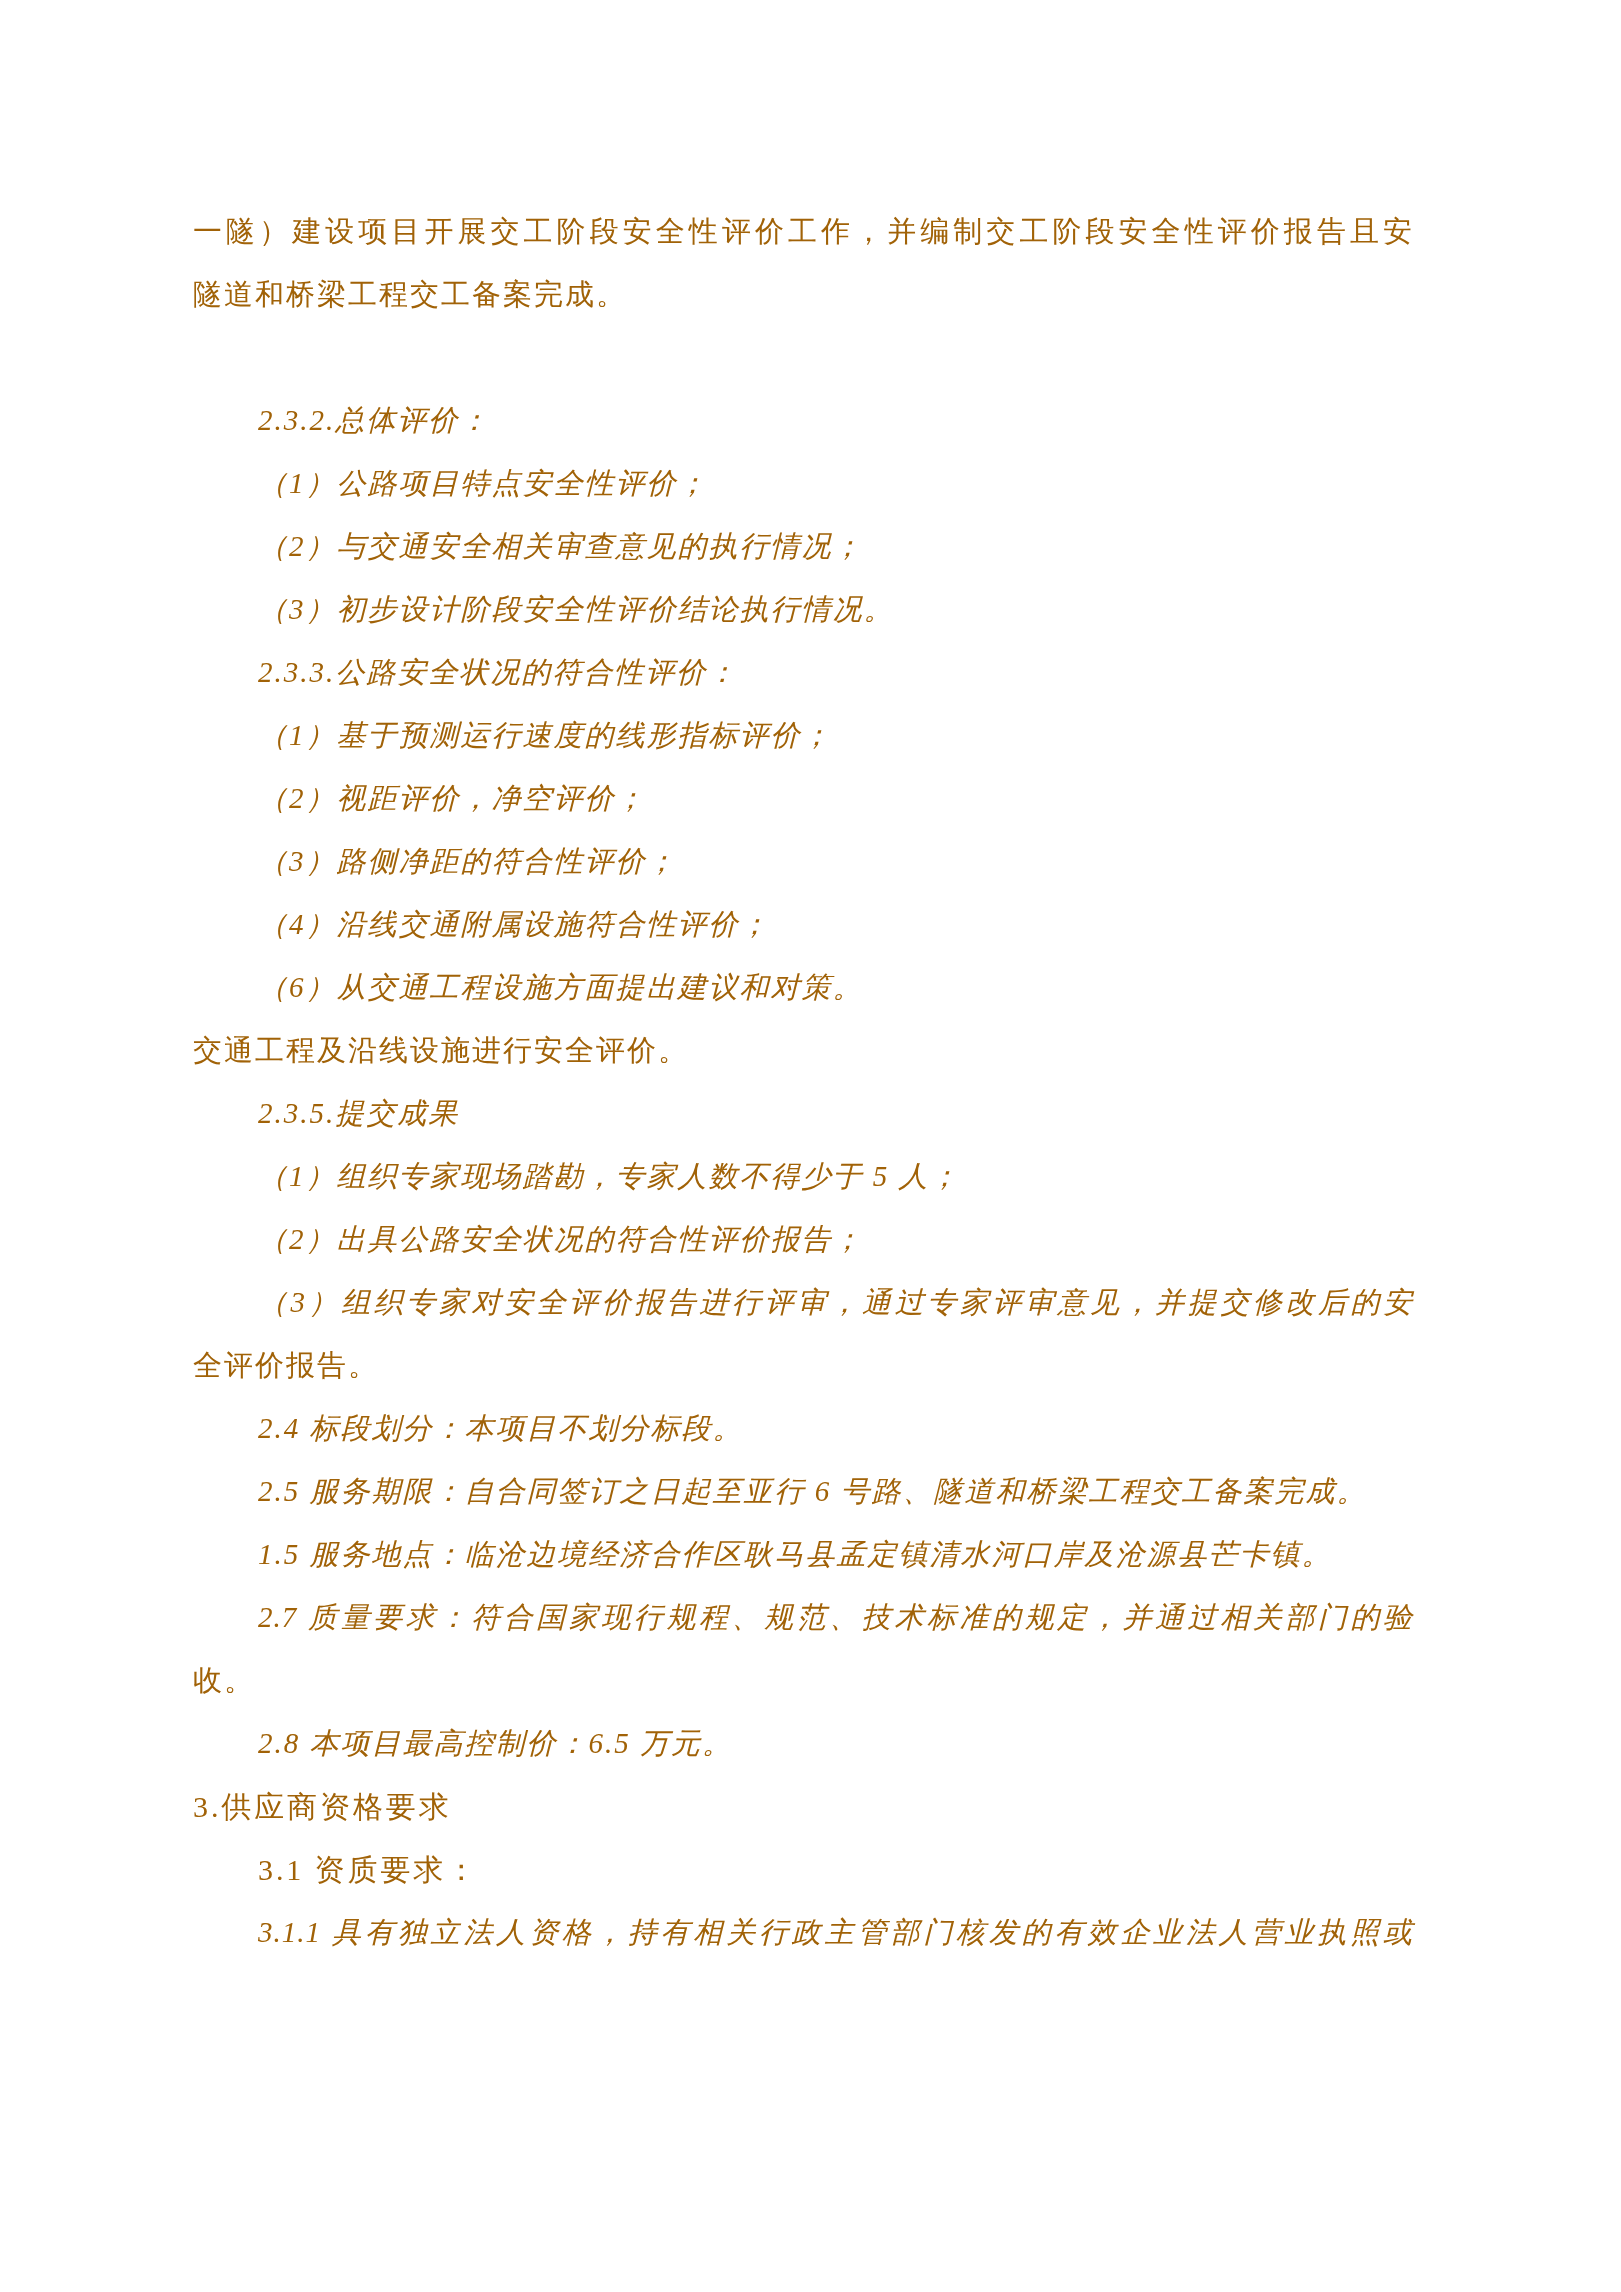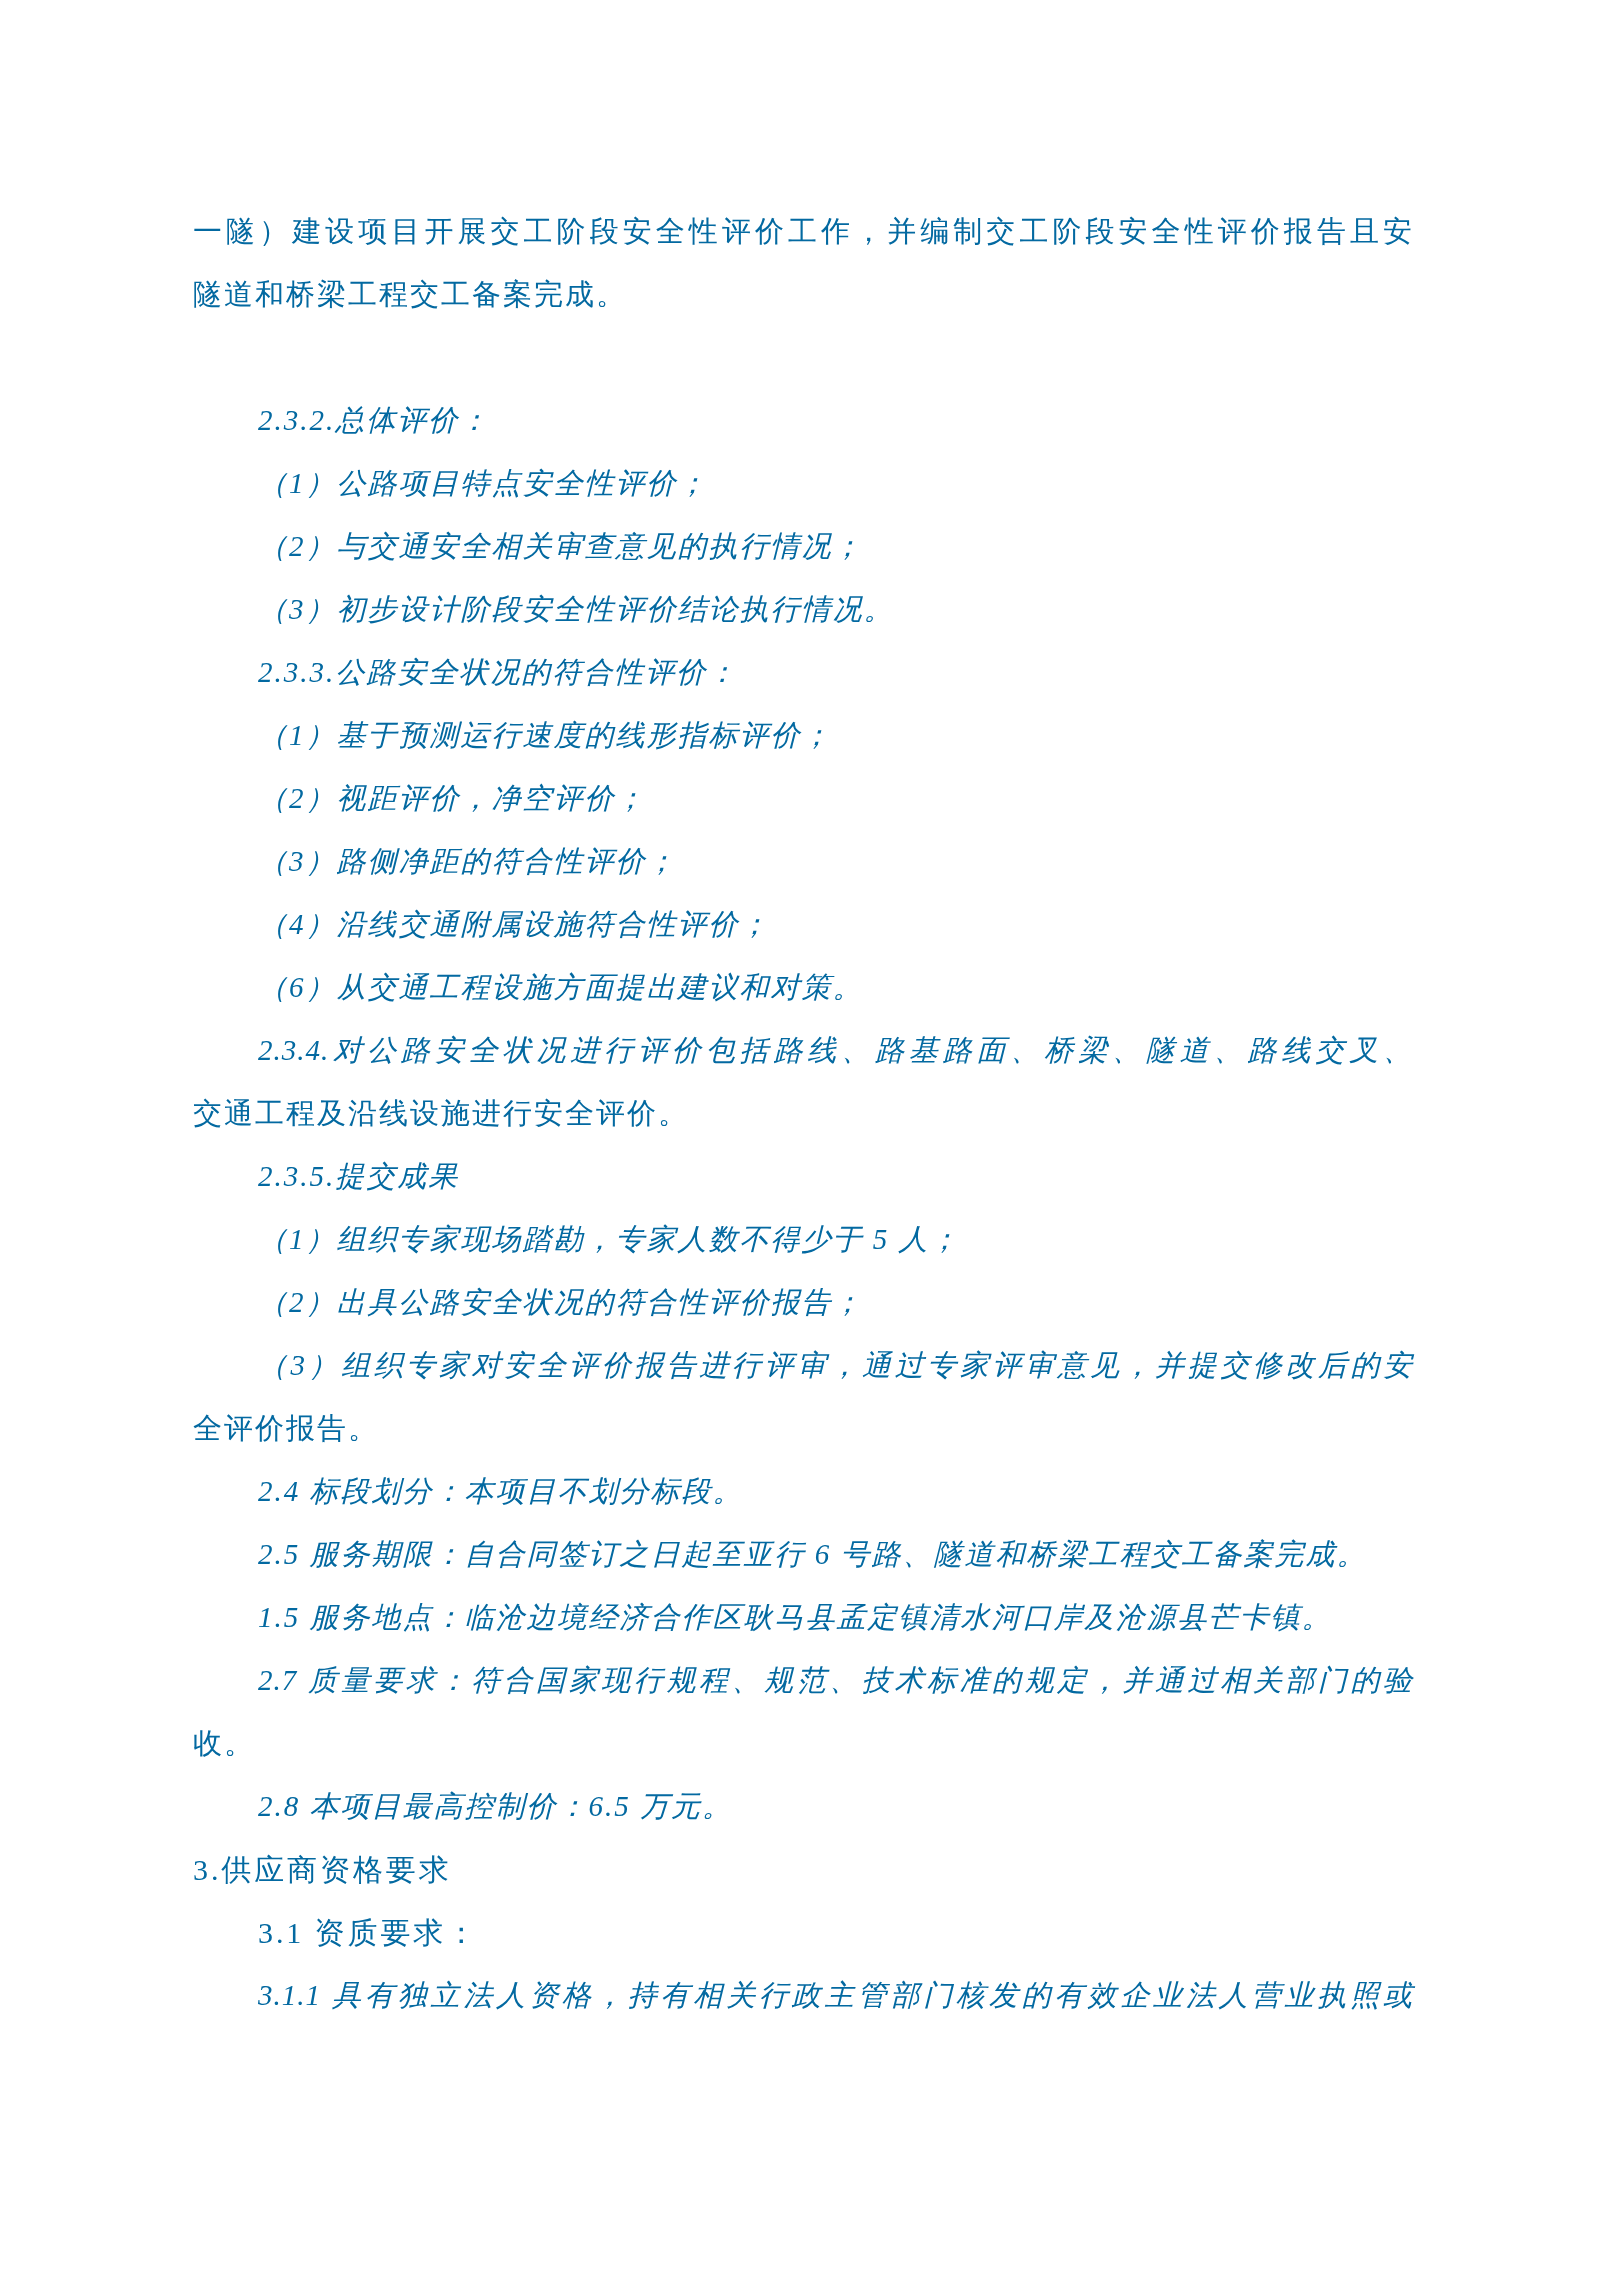"一隧）建设项目开展交工阶段安全性评价工作，并编制交工阶段安全性评价报告且安" .page { color: #0369a1 -> #a16207 }
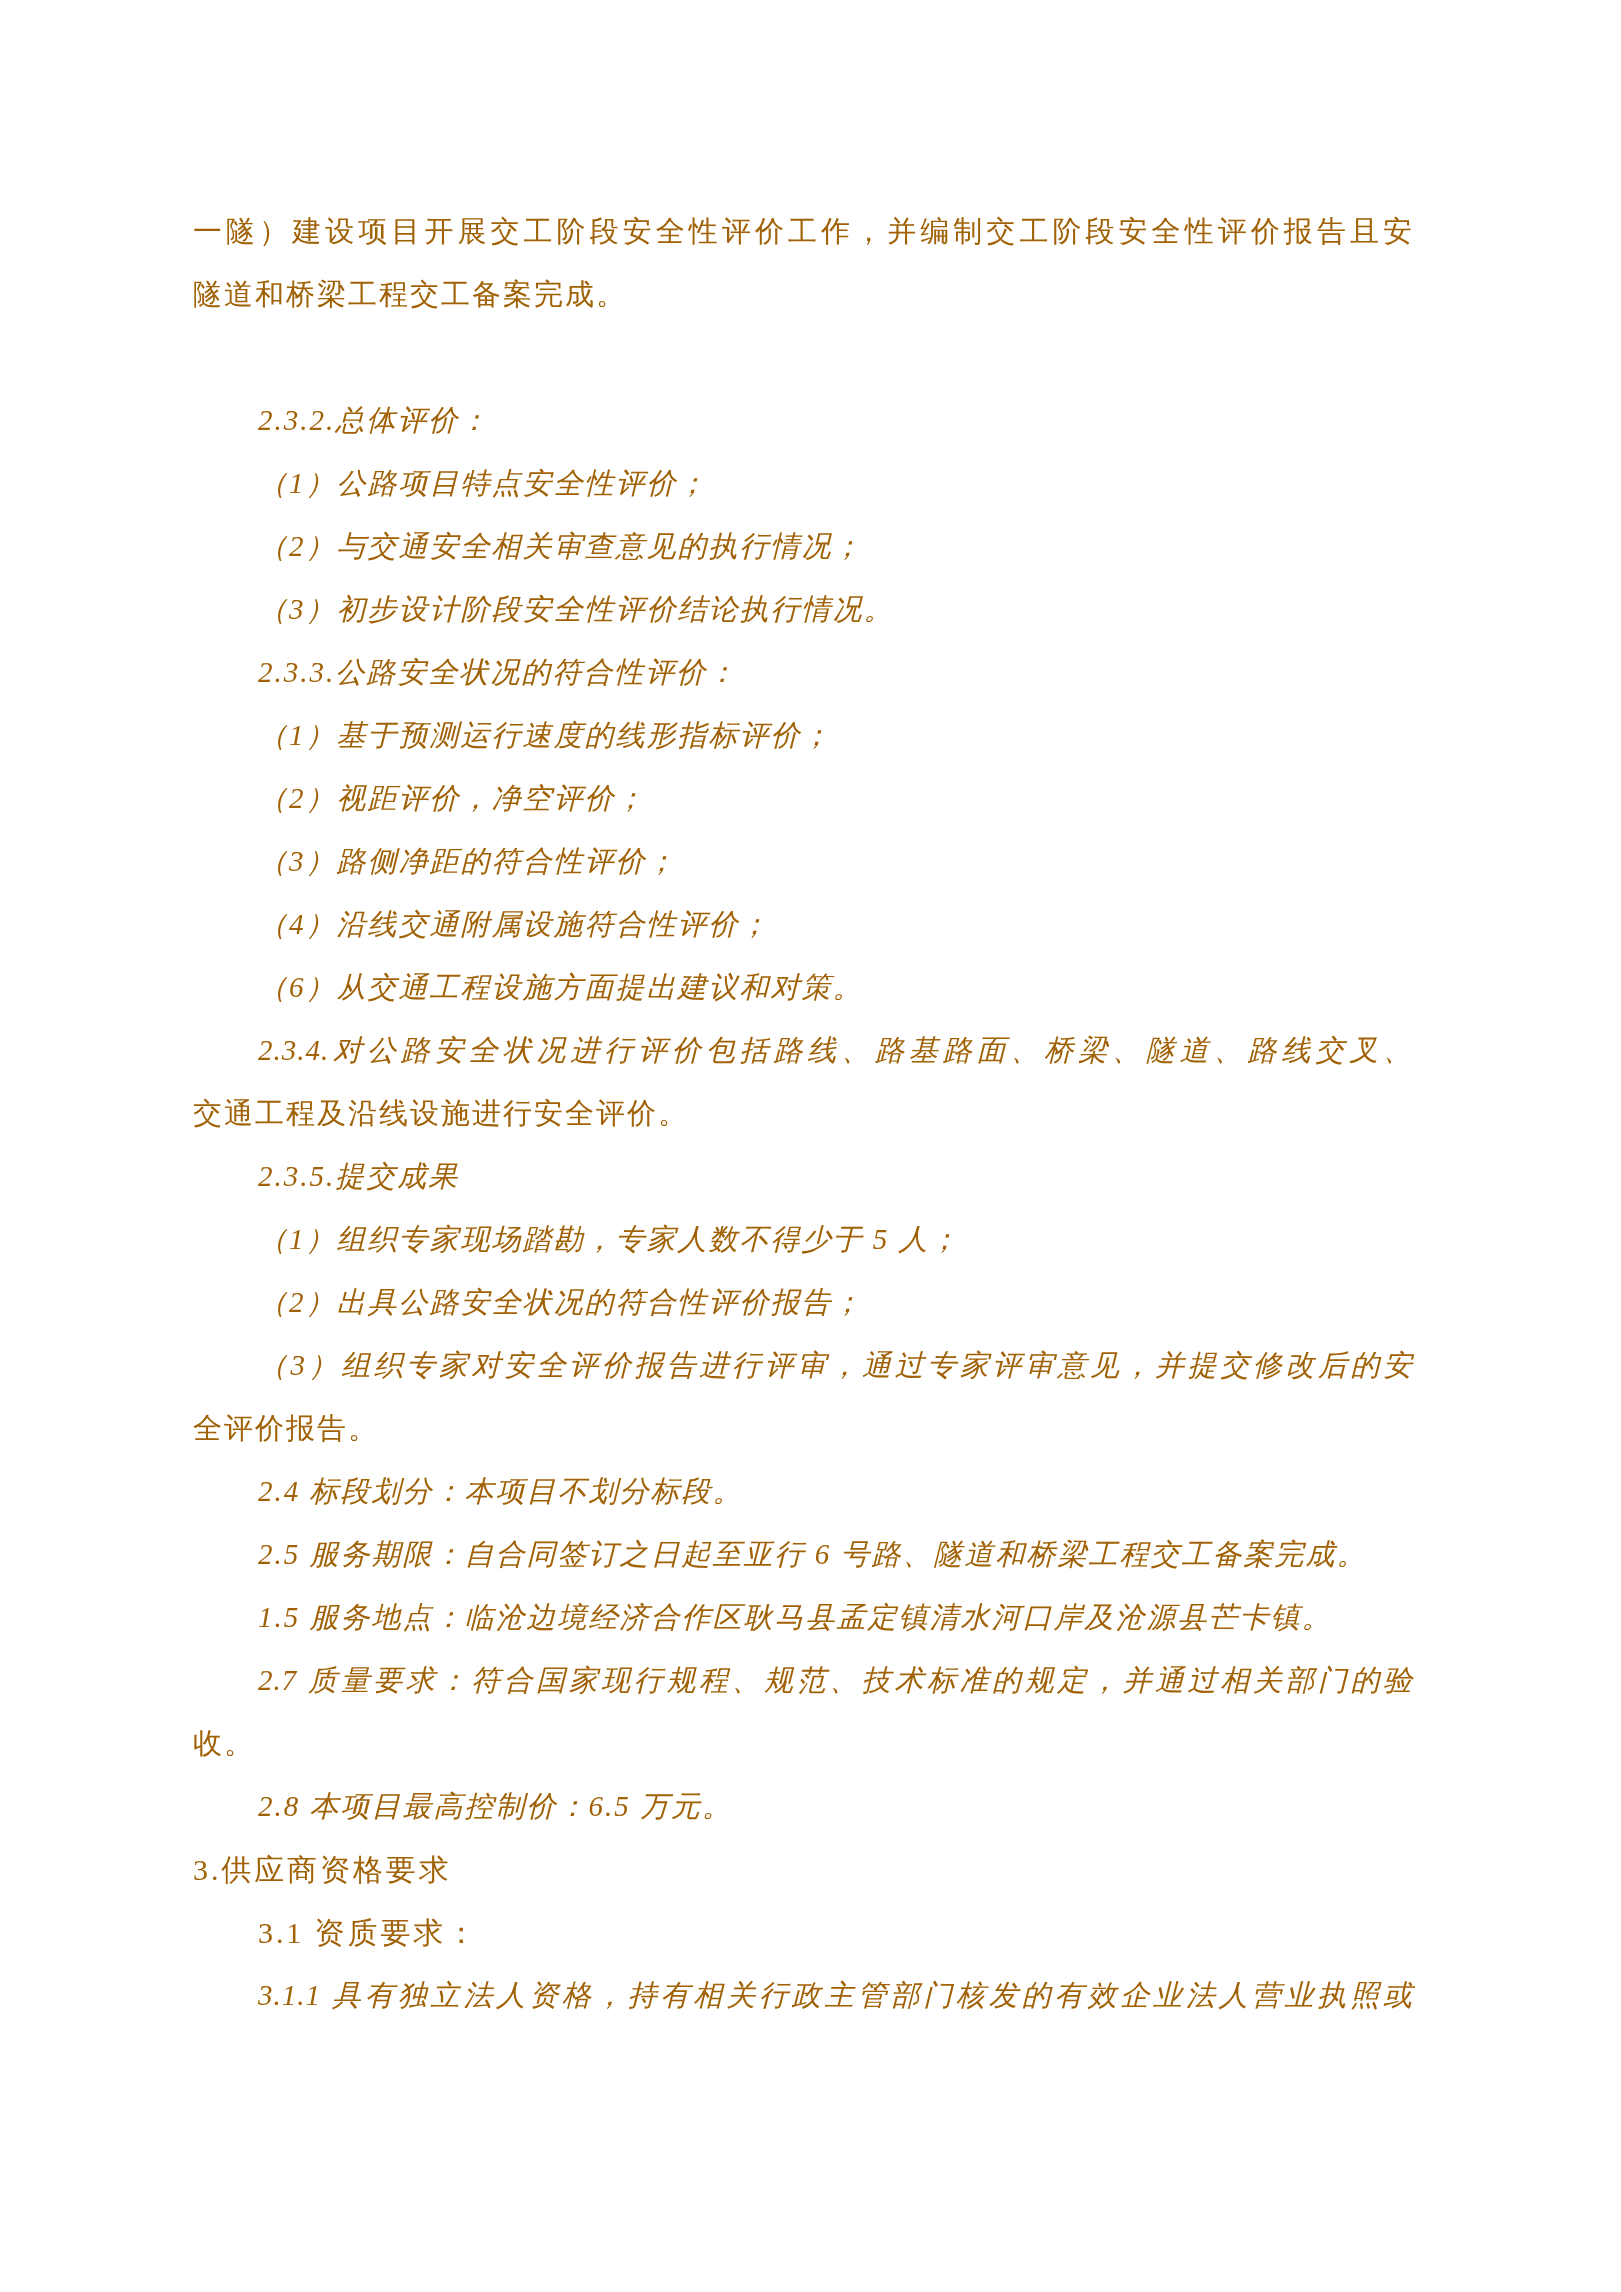"2.3.4.对公路安全状况进行评价包括路线、路基路面、桥梁、隧道、路线交叉、" div.line { html: <div>2.3.4.对公路安全状况进行评价包括路线、路基路面、桥梁、隧道、路线交叉、</div> -> none }
